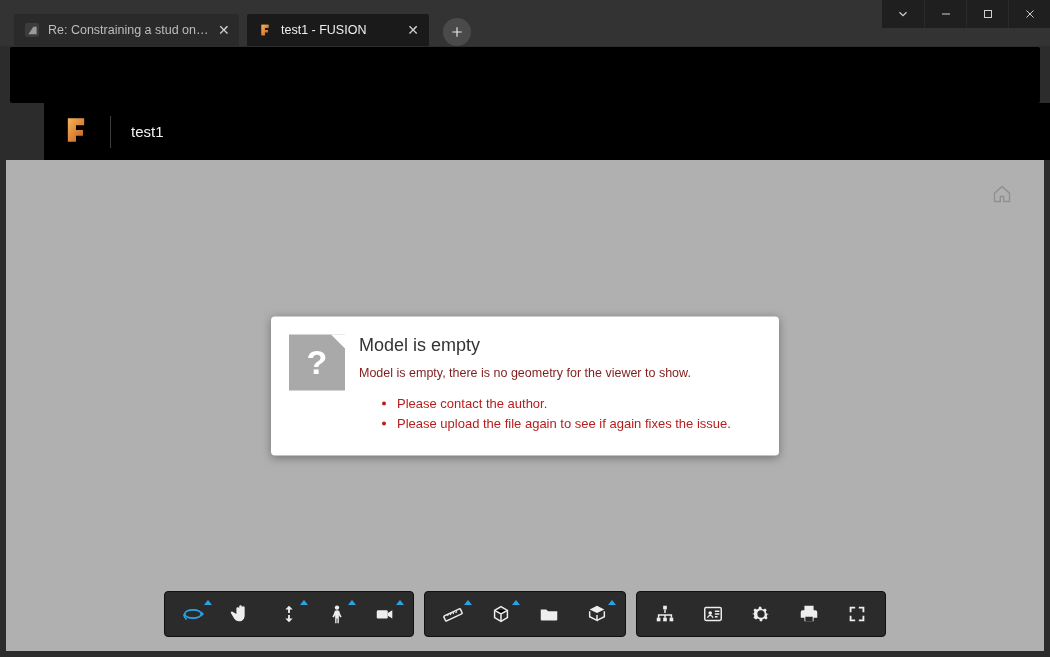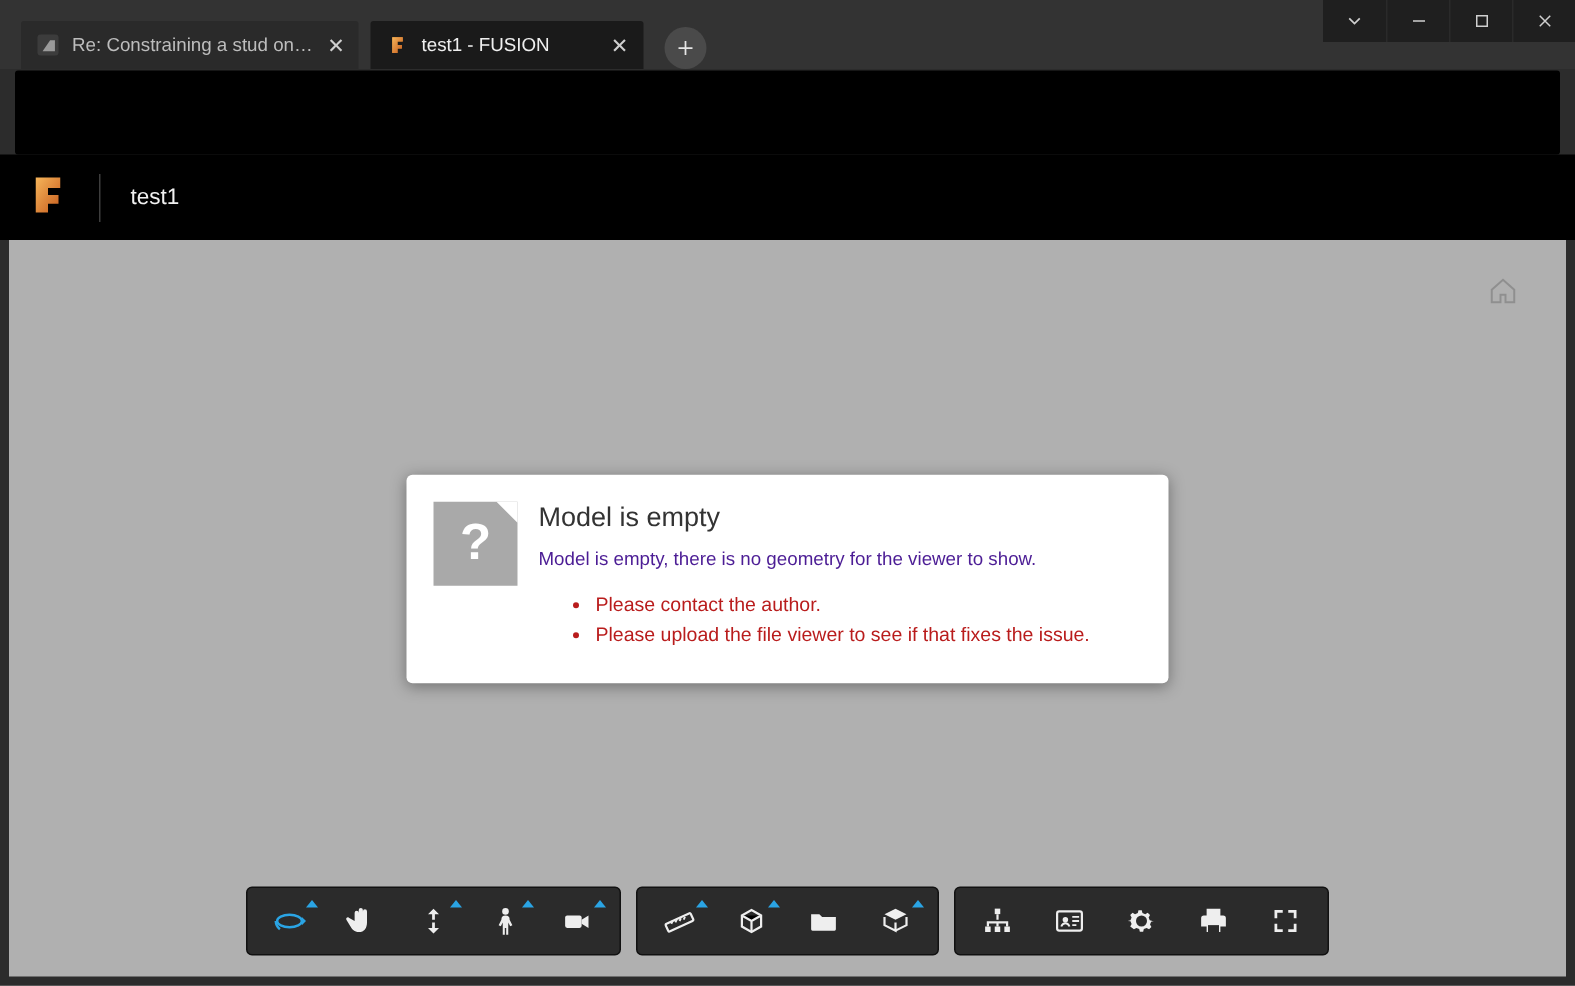"test1" .docbar { margin-left: none -> 44px }
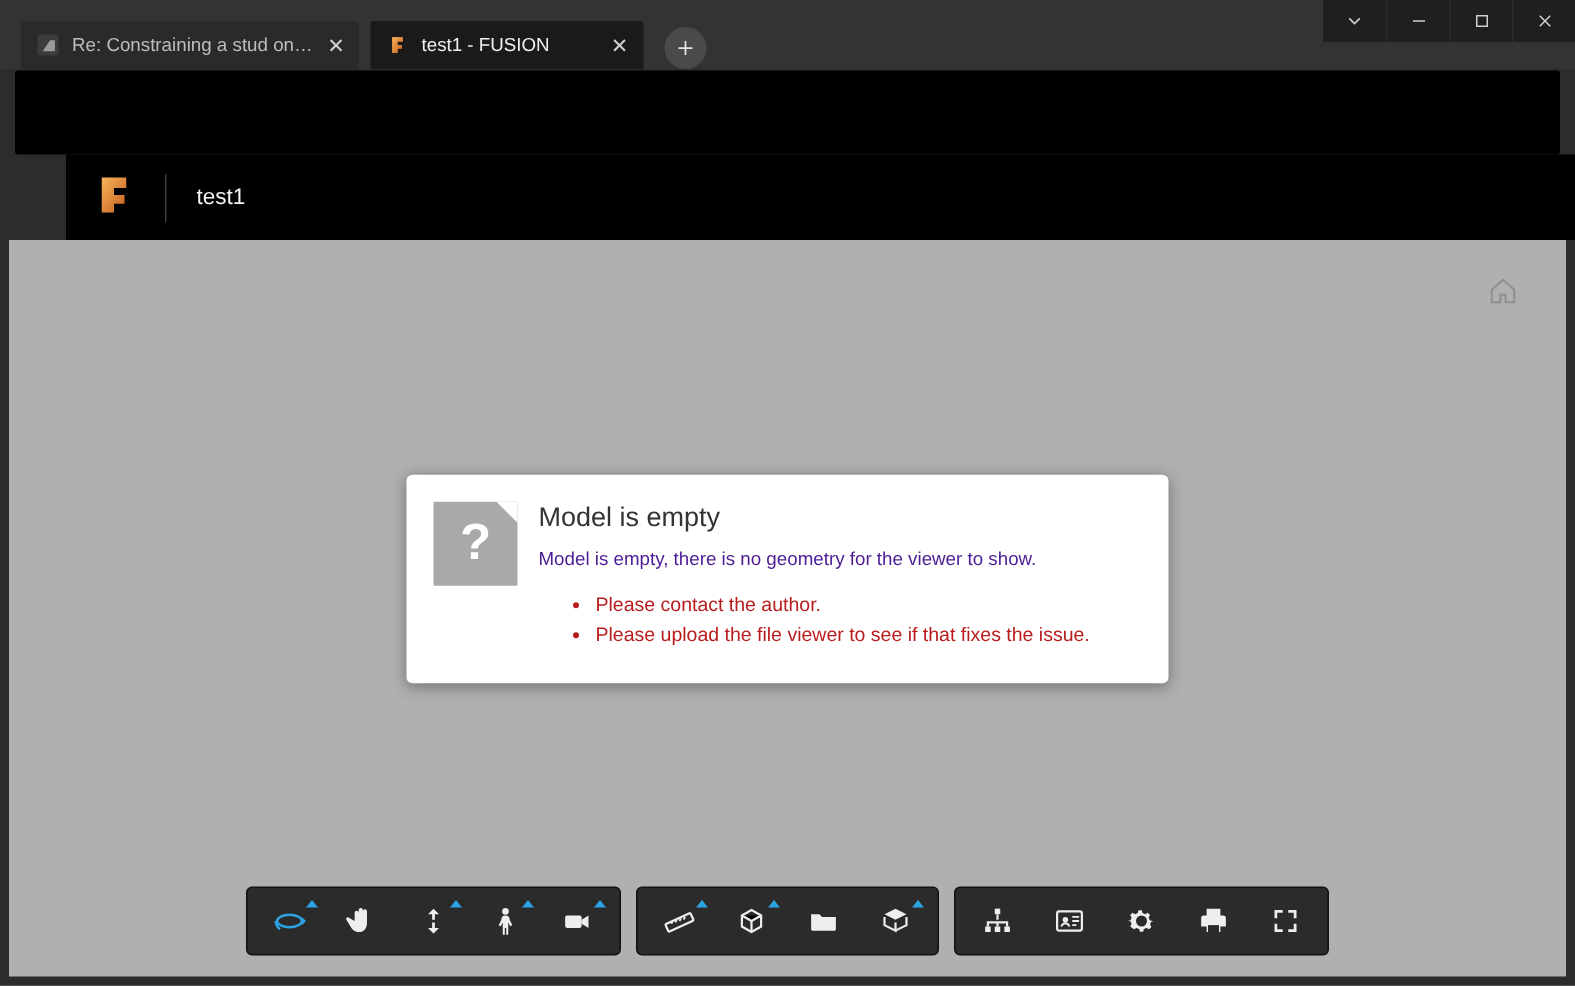"Model is empty, there is" .dialog .dmsg { color: #4c1d95 -> #7f1d1d }
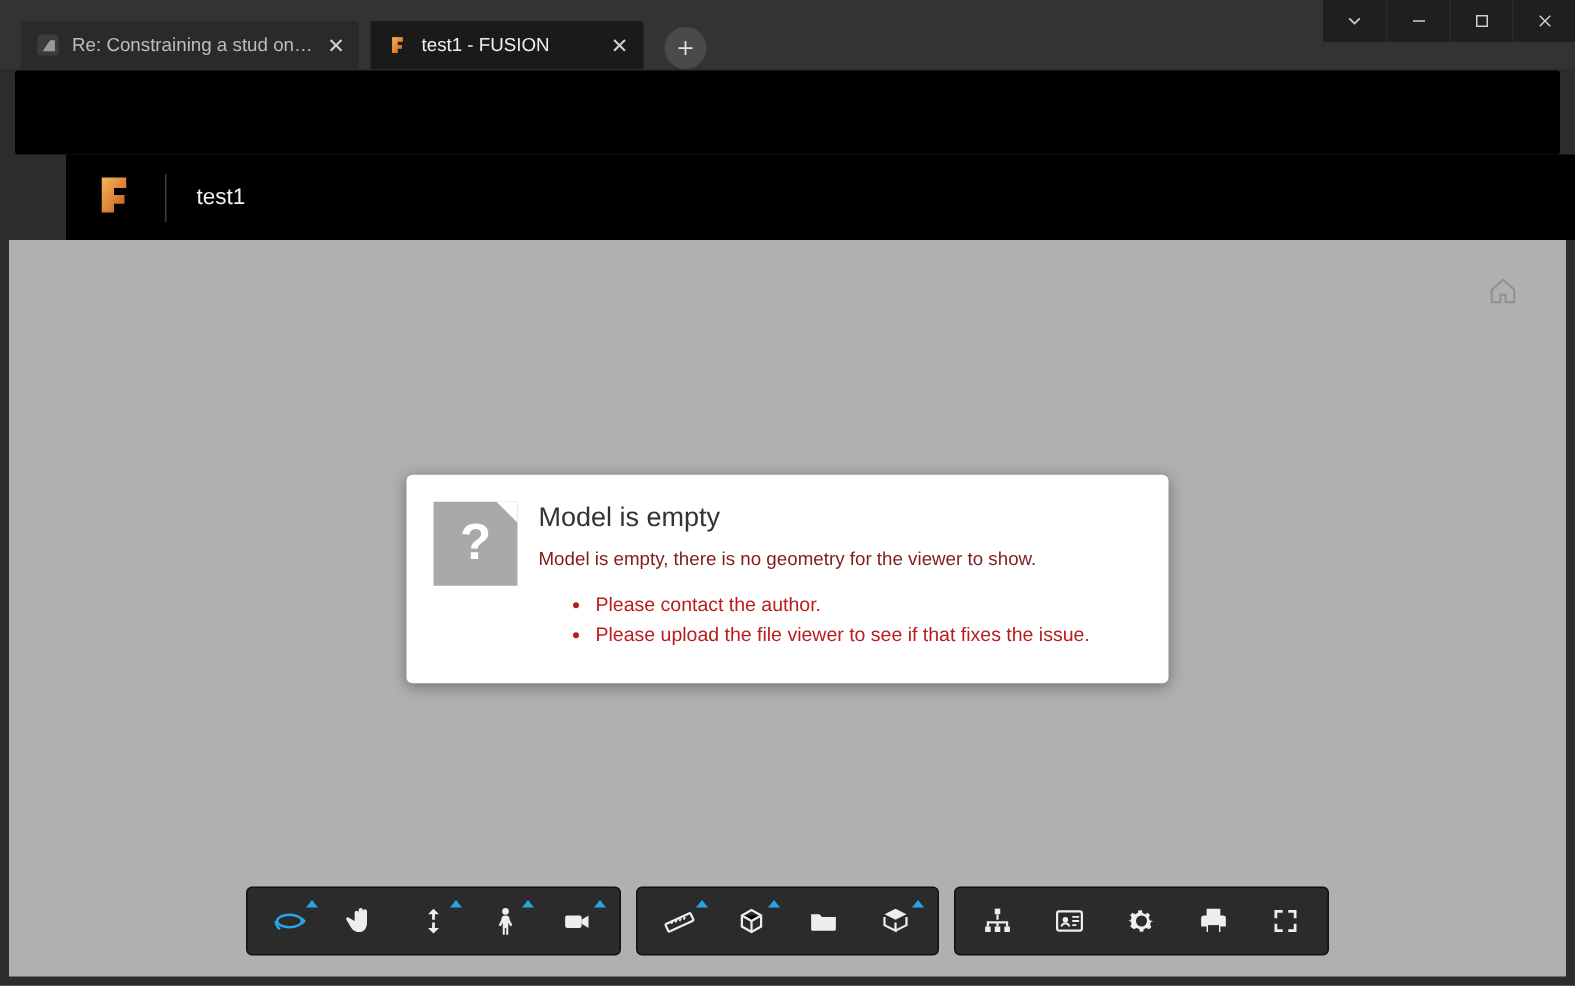"Please upload the file viewer" li { text: viewer to see if that -> again to see if again }
